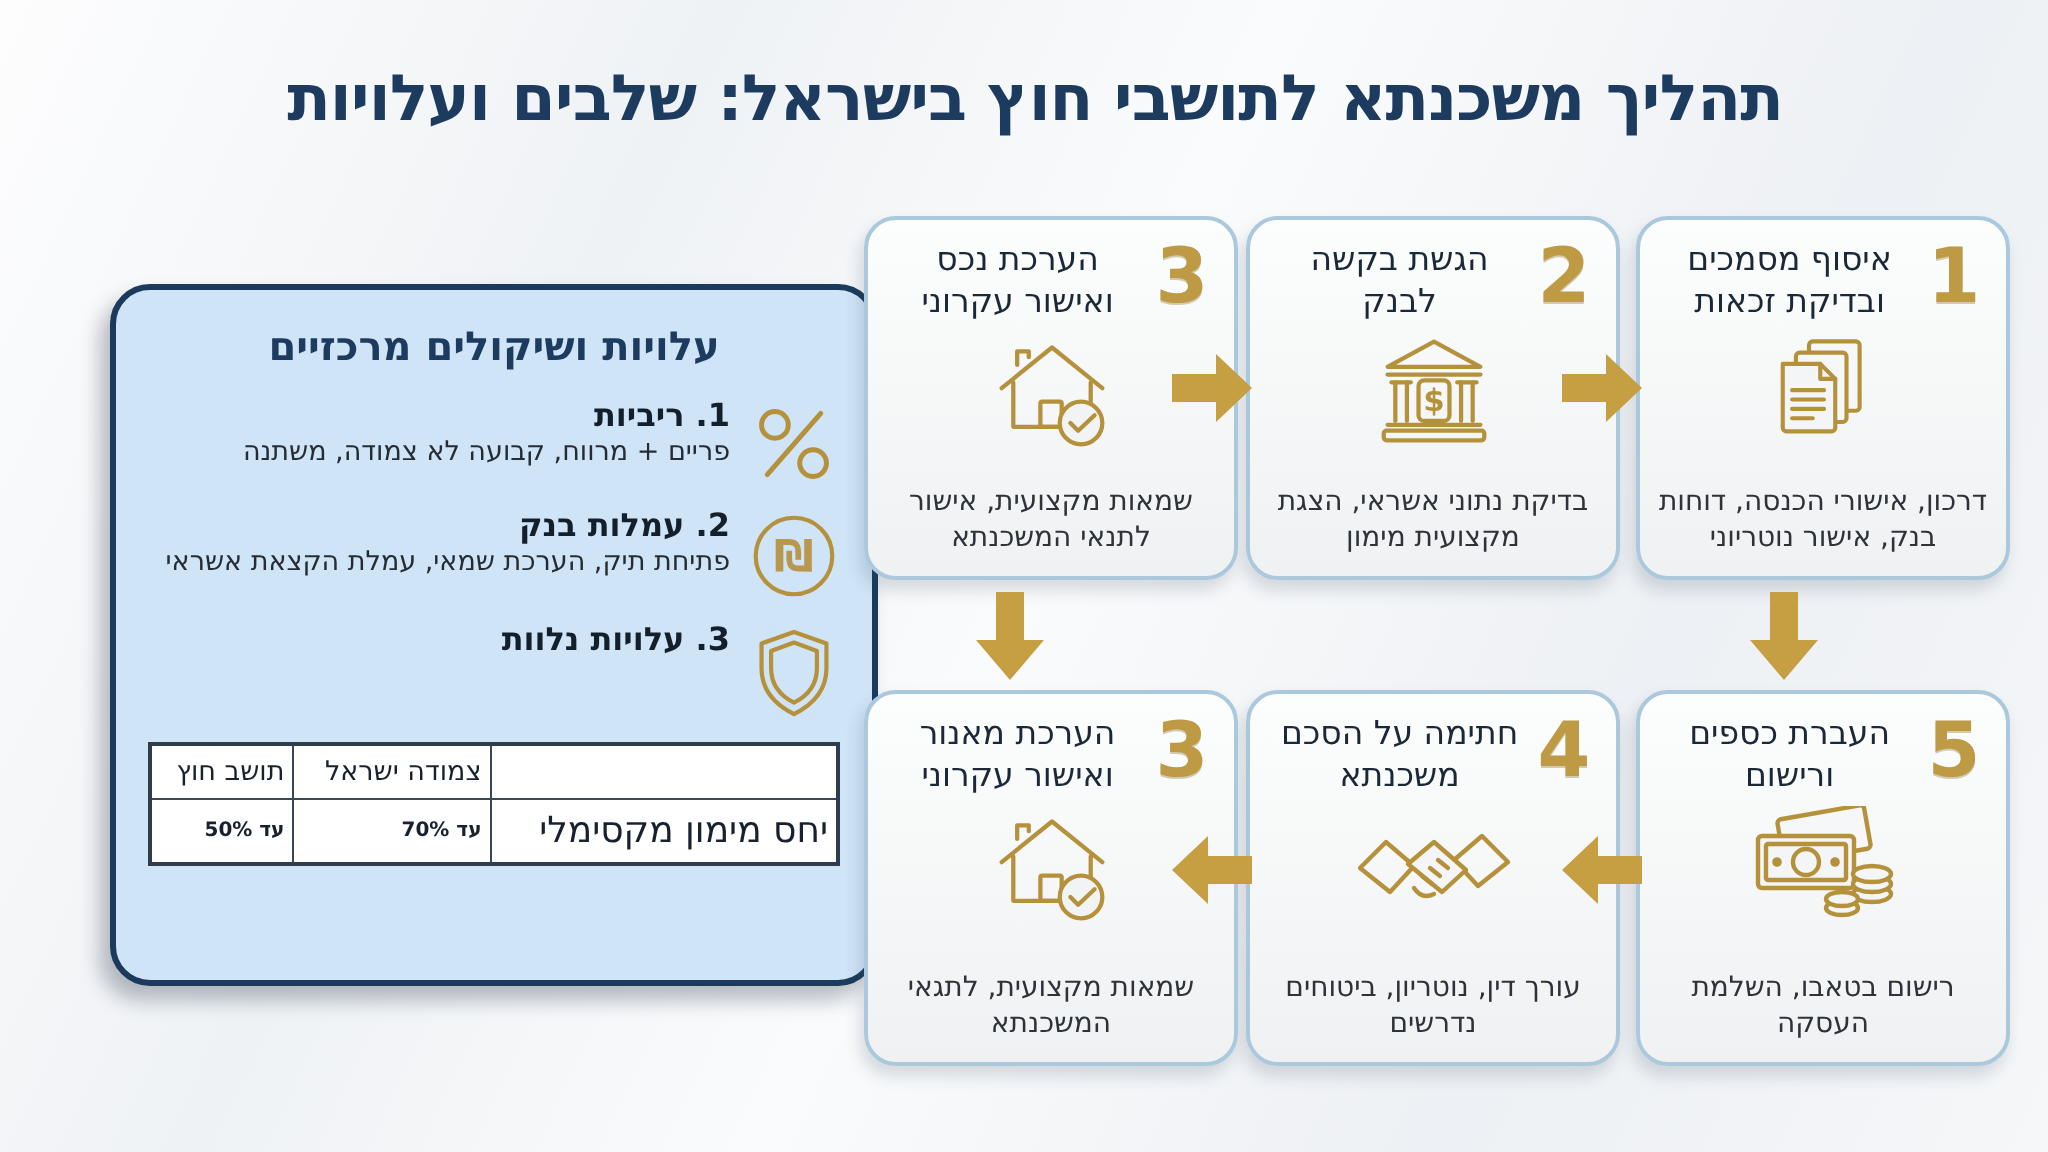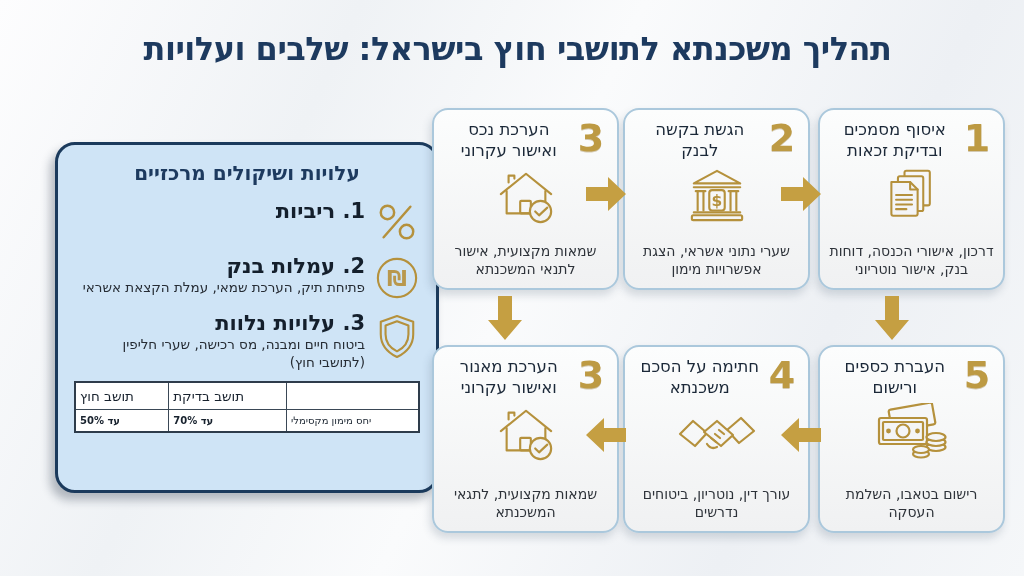"1. ריביות" .pi-head { font-size: 21px -> 16px }
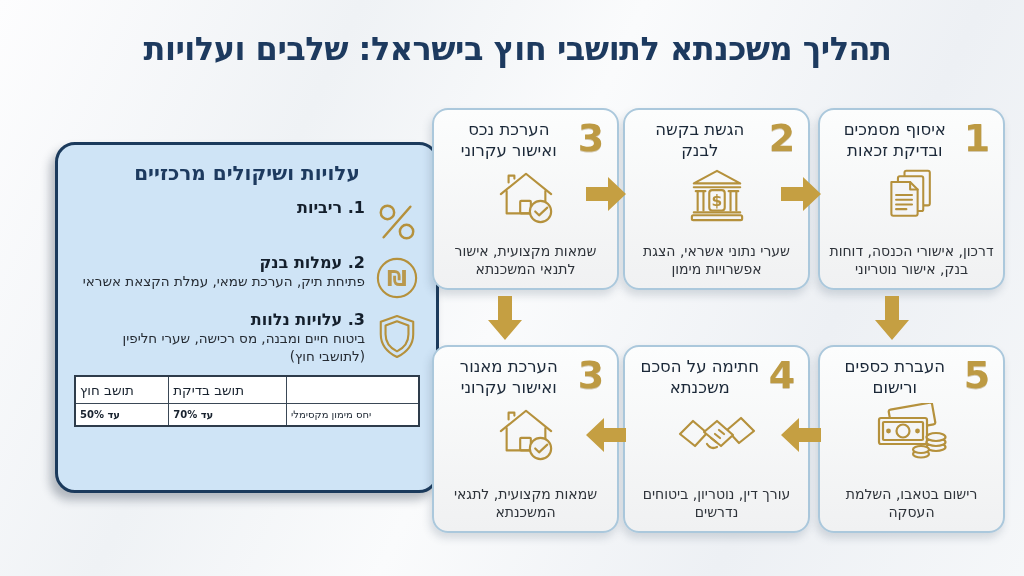"פריים + מרווח, קבועה לא" div.pi-text { html: none -> <div>פריים + מרווח, קבועה לא צמודה, משתנה</div> }
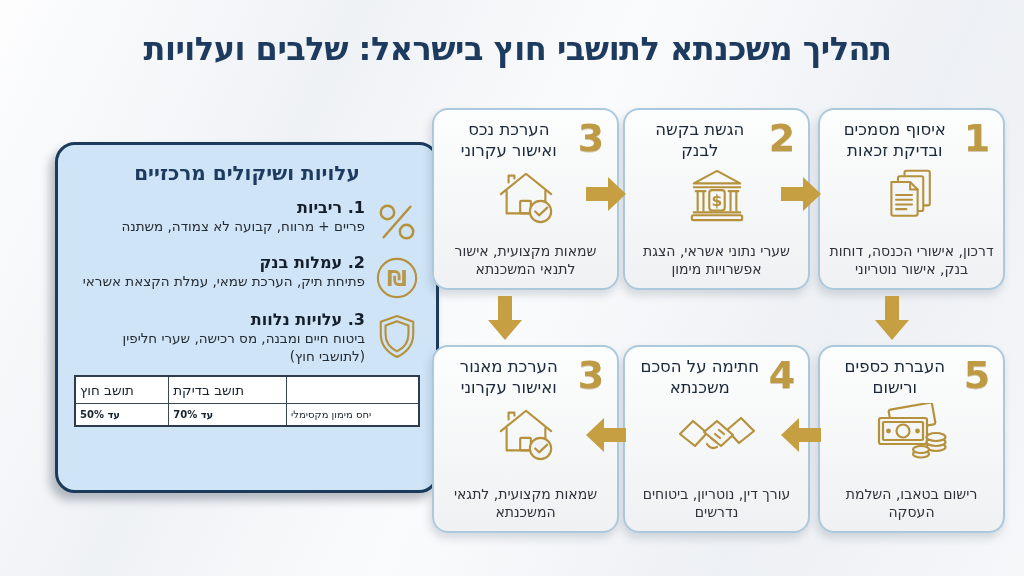"שערי נתוני אשראי, הצגת אפשרויות" div.sb-desc { text: שערי נתוני אשראי, הצגת אפשרויות -> בדיקת נתוני אשראי, הצגת מקצועית }
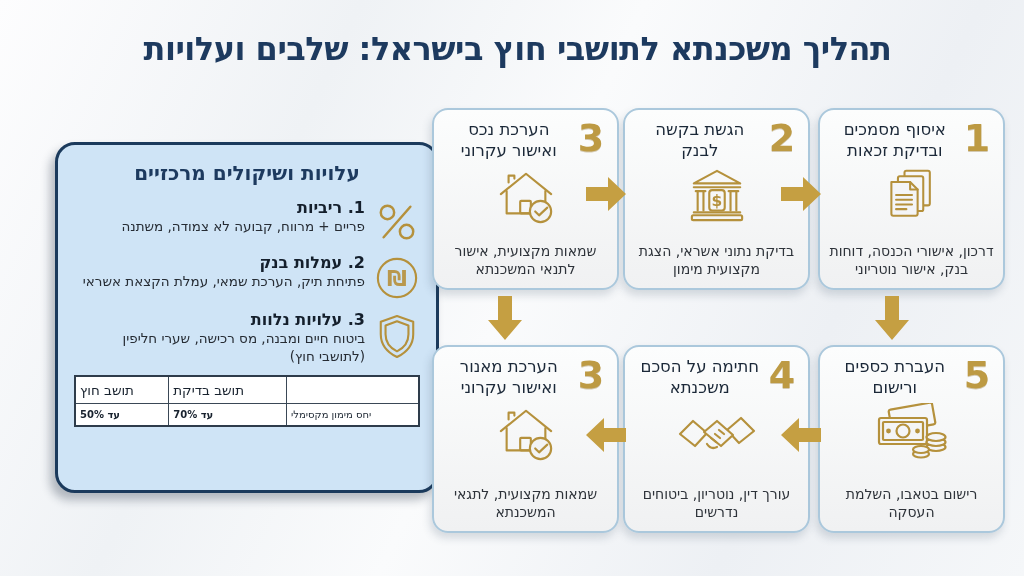"ביטוח חיים ומבנה, מס רכישה," div.pi-text { html: <div>ביטוח חיים ומבנה, מס רכישה, שערי חליפין (לתושבי חוץ)</div> -> none }
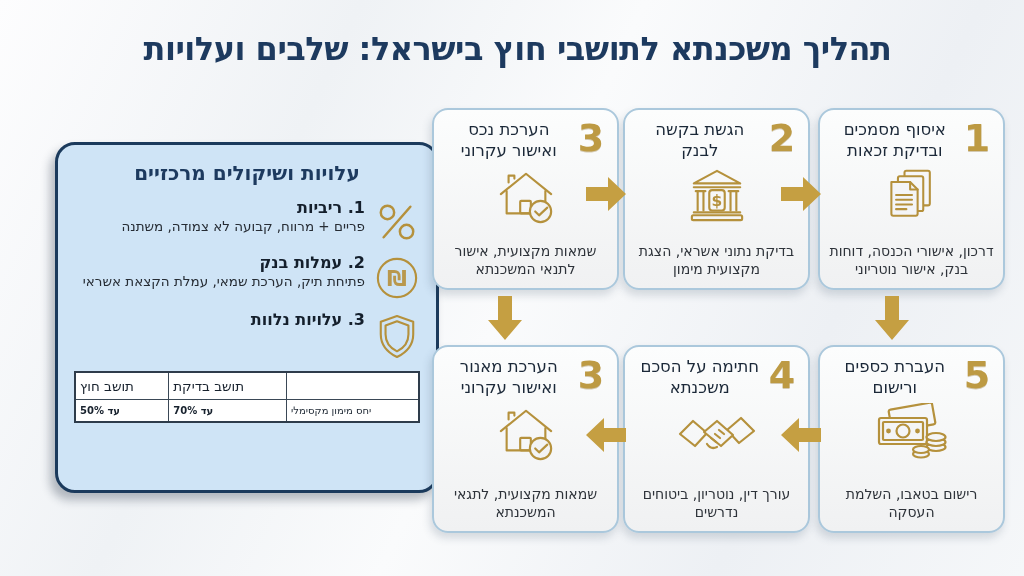"תושב חוץ" .cost-table td { text-align: left -> right }
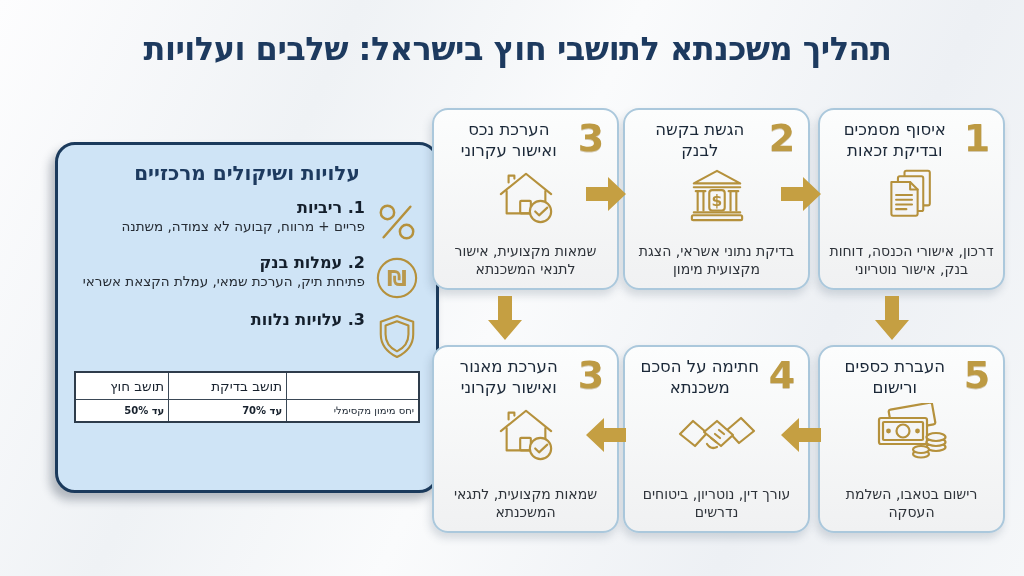"תושב בדיקת" td { text: תושב בדיקת -> צמודה ישראל }
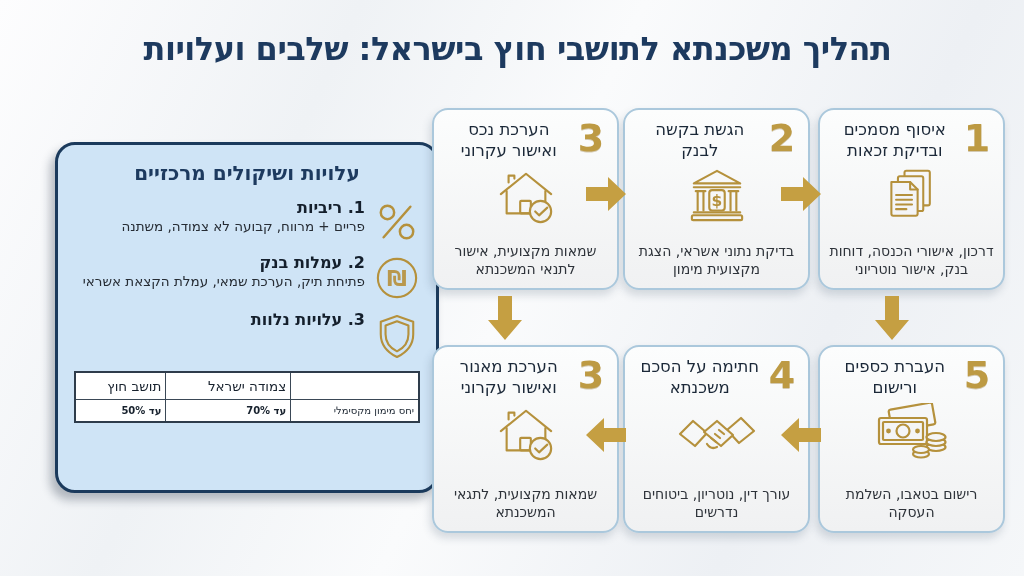"יחס מימון מקסימלי" .cost-table .lbl { font-size: 10px -> 18px }
